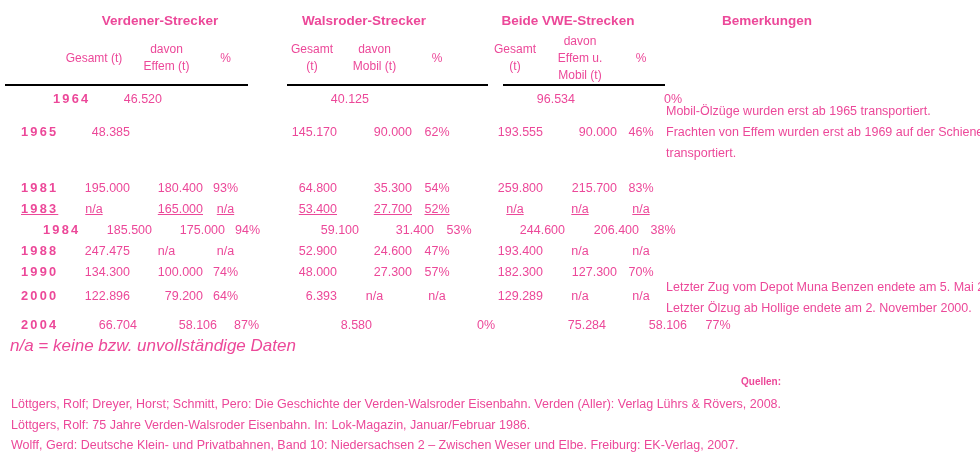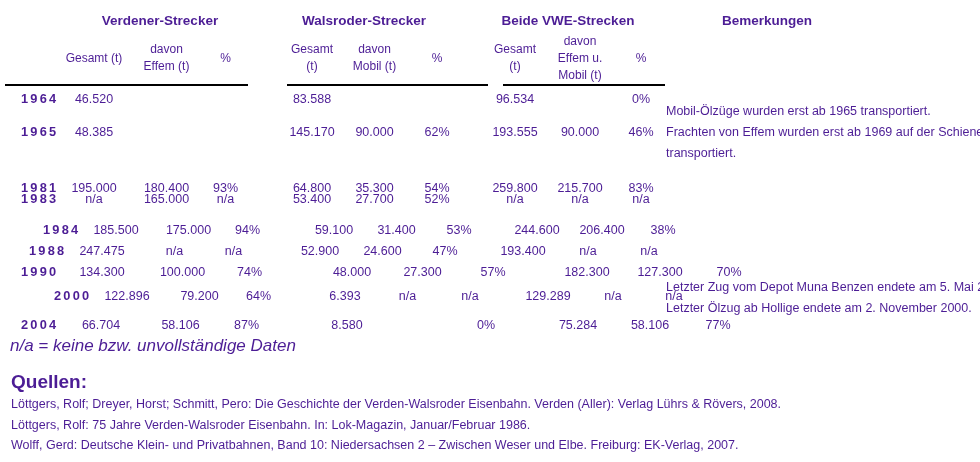"Verdener-Strecker" .page { color: #4c1d95 -> #ec4899 }
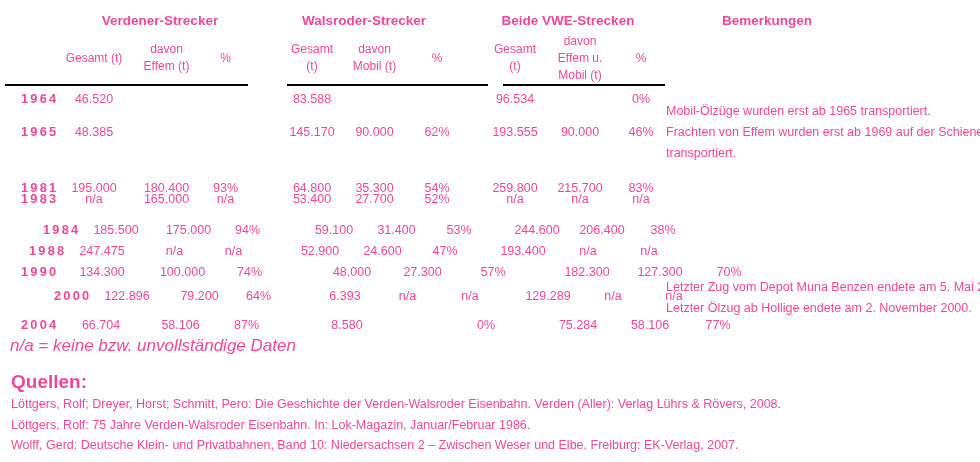"1964" div.trow { margin-left: none -> 32px }
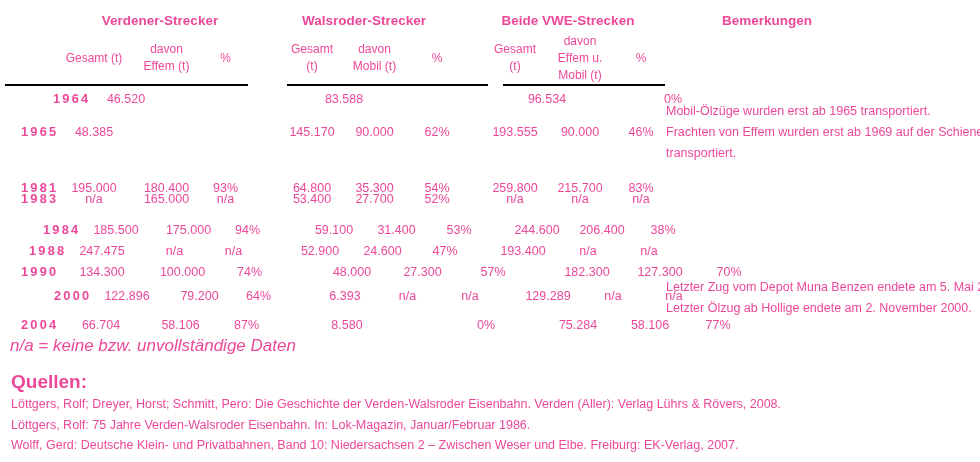"46.520" .datarow .num { text-align: center -> right }
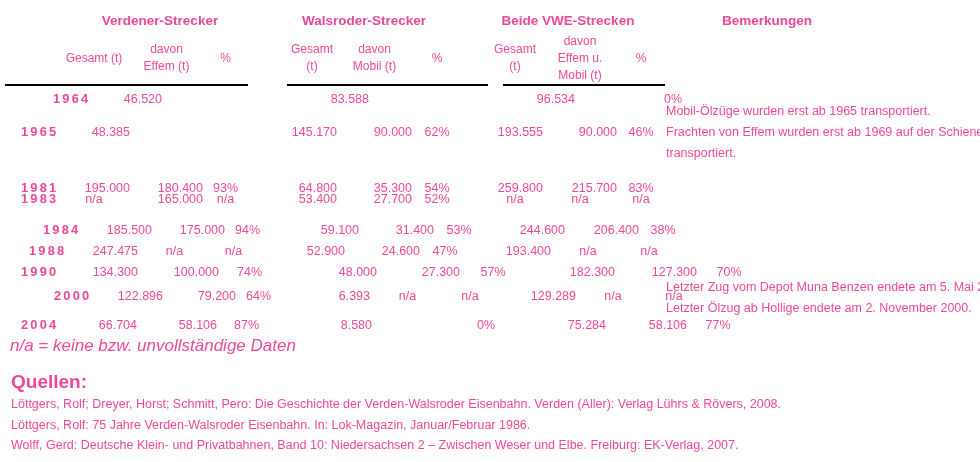"83.588" div.num { text: 83.588 -> 40.125 }
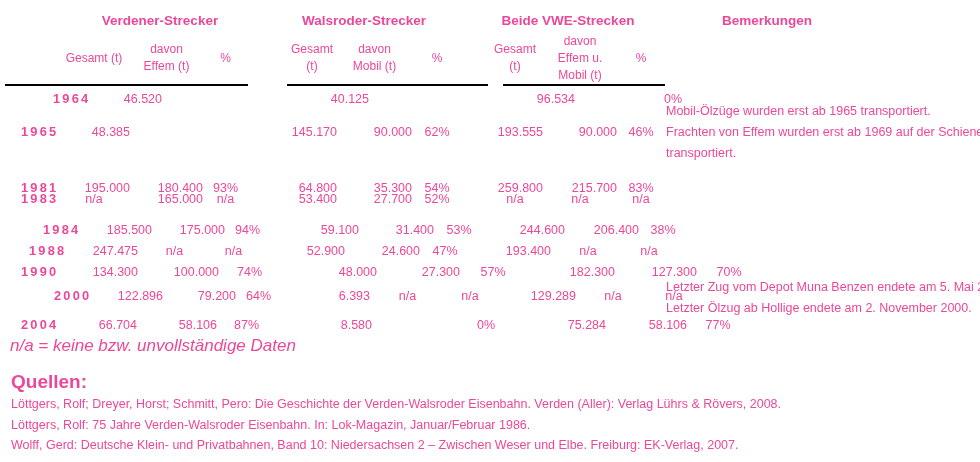"1983" div.trow { text-decoration: none -> underline; top: 192px -> 202px }
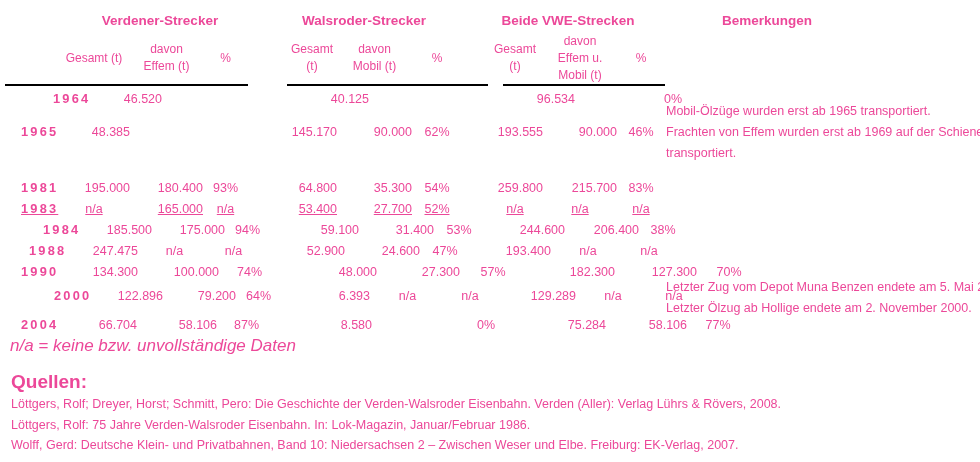"1988" div.trow { padding-left: 8px -> none }
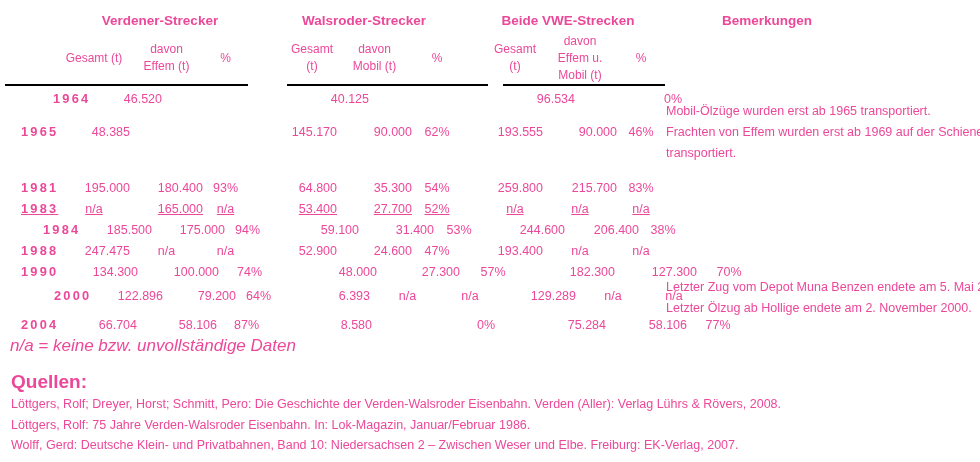"1990" div.trow { gap: 8px -> none }
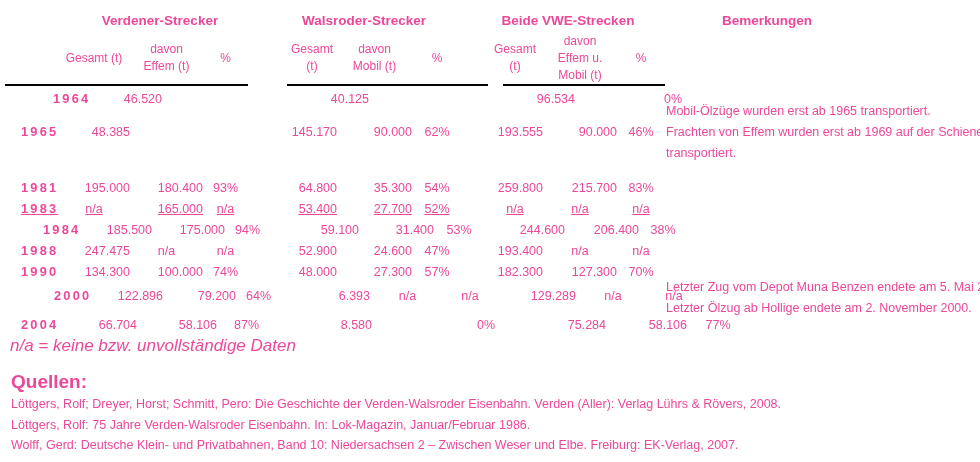"2000" div.trow { padding-left: 33px -> none }
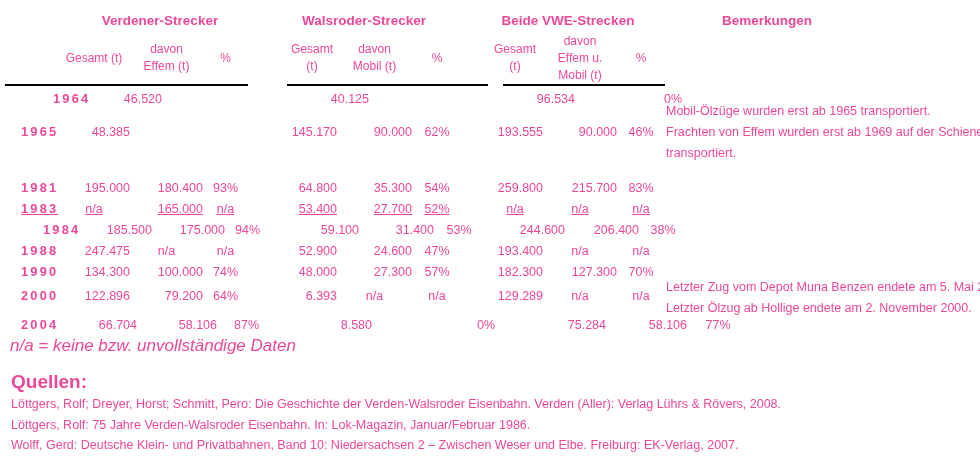"Quellen:" .sources-title { font-size: 19px -> 10px; text-align: none -> right }
